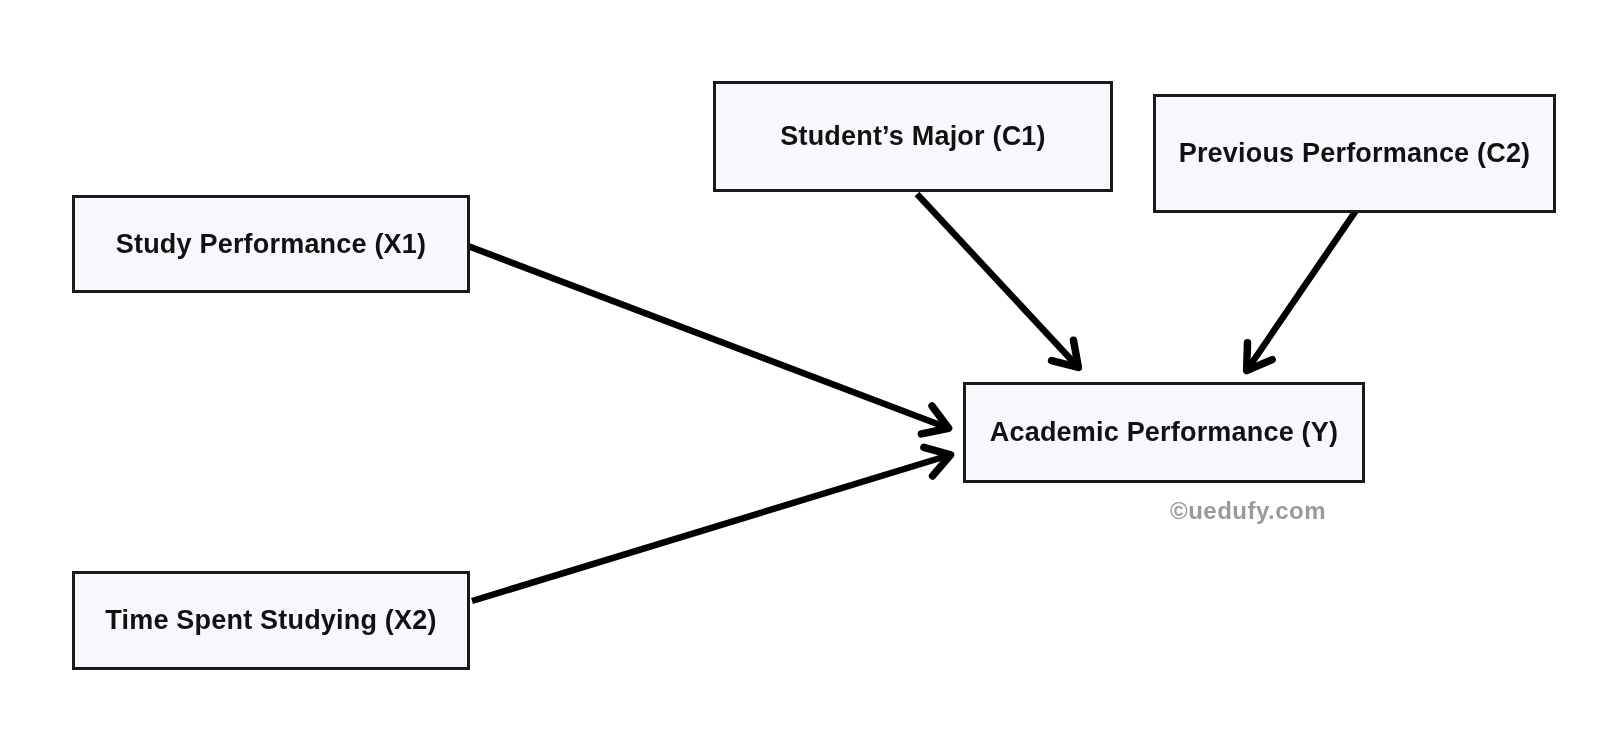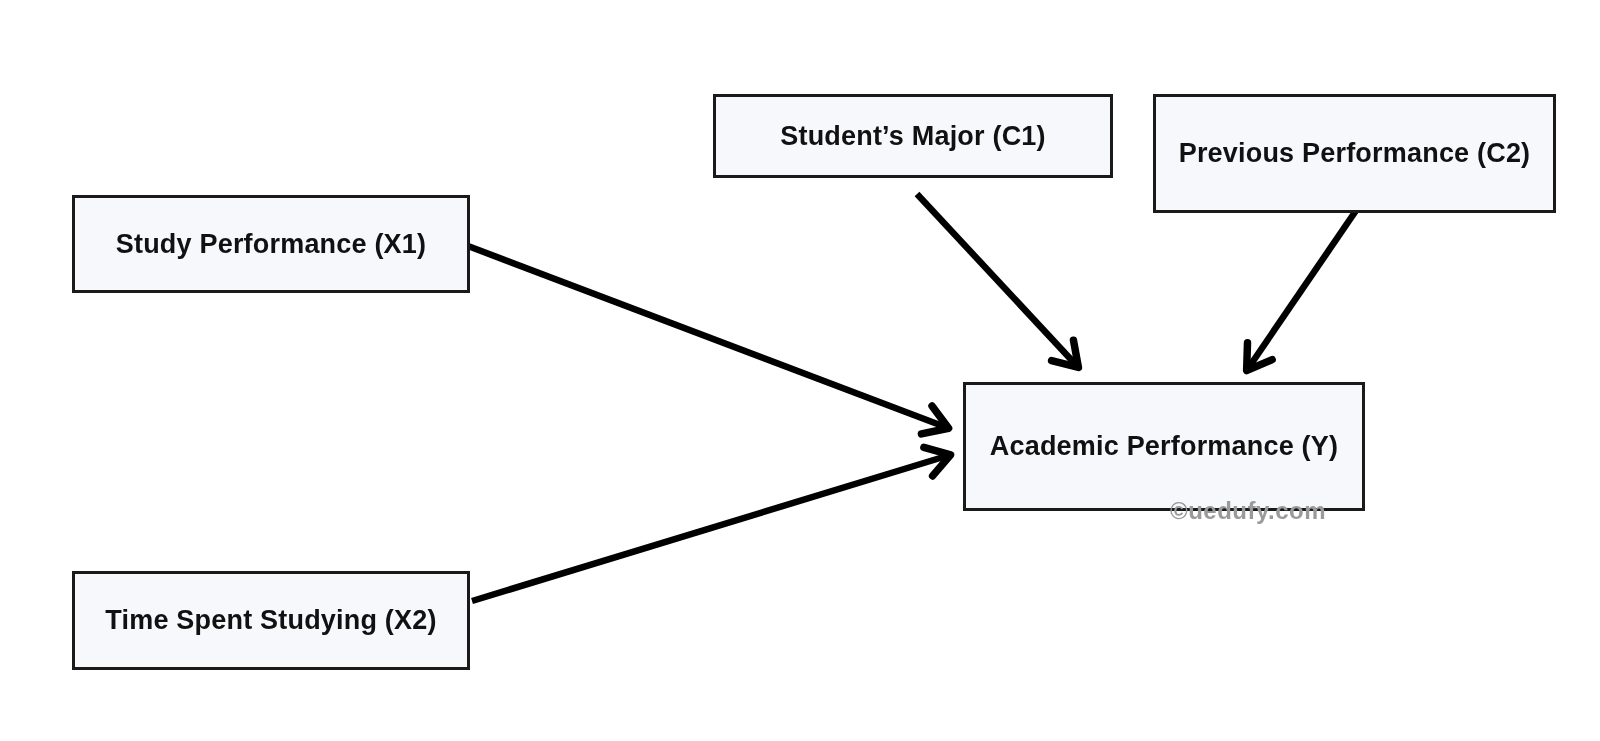"Student’s Major (C1)" .node-c1 { height: 84px -> 111px; top: 94px -> 81px }
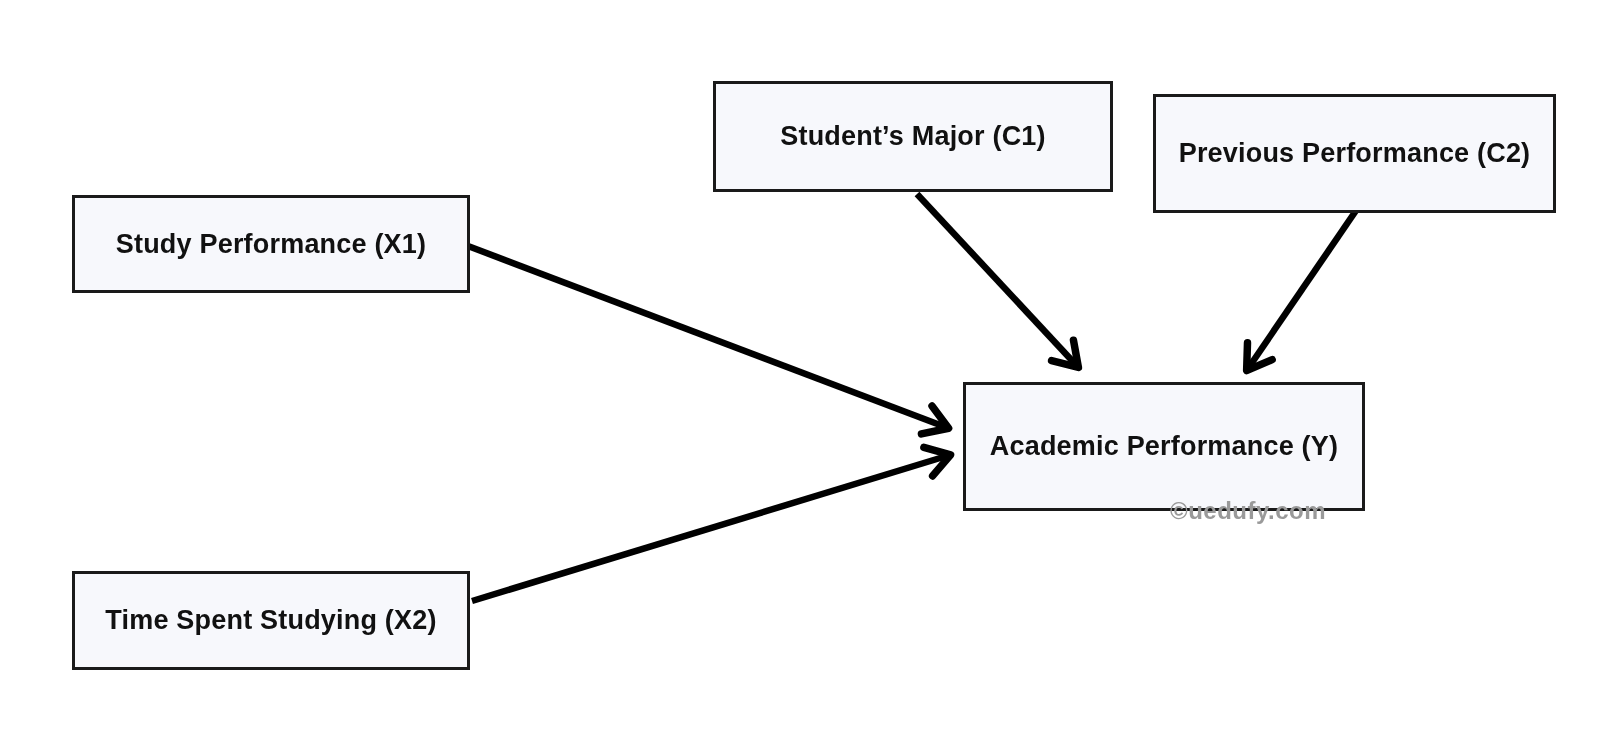"Academic Performance (Y)" .node-y { height: 129px -> 101px }
